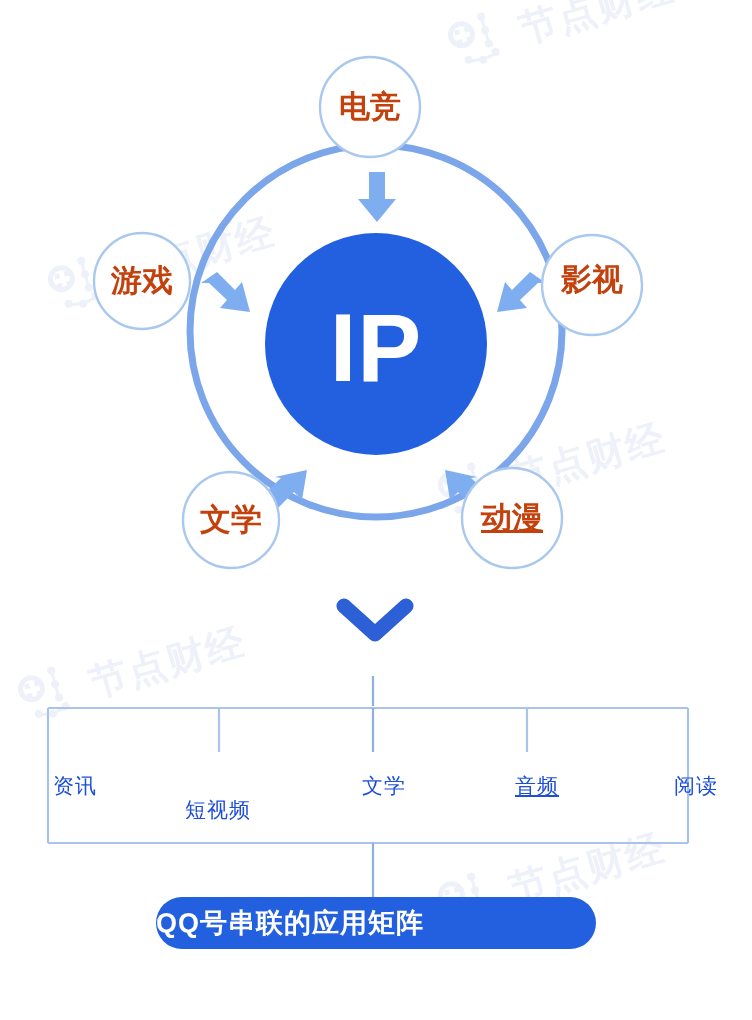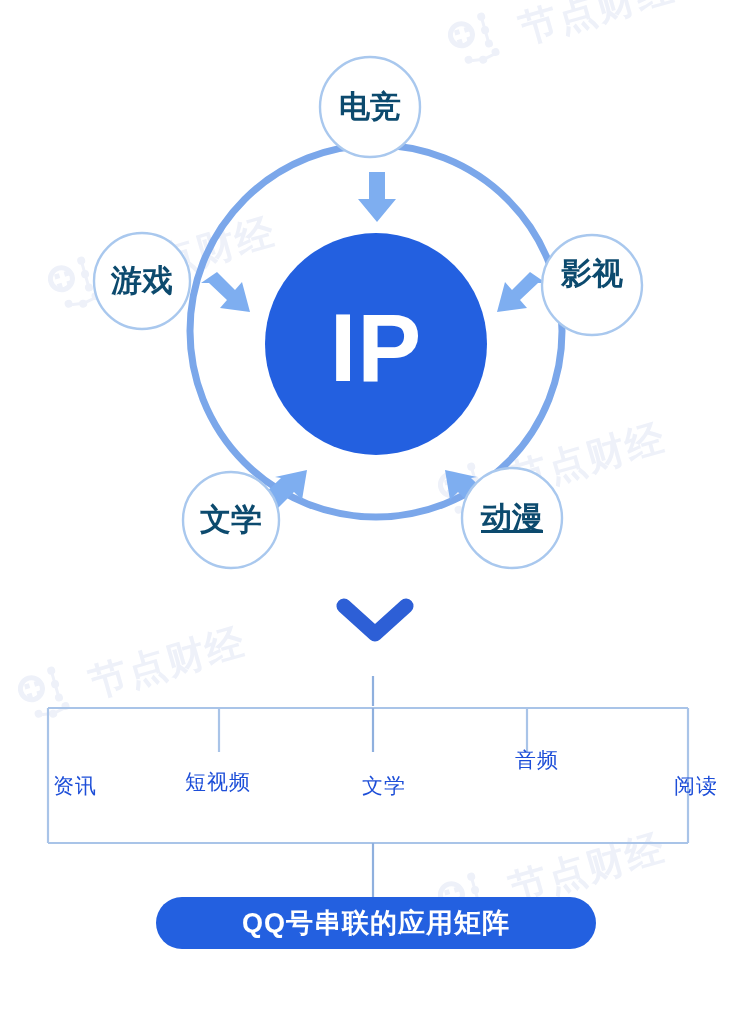"电竞" .node-label { color: #0c4a6e -> #c2410c }
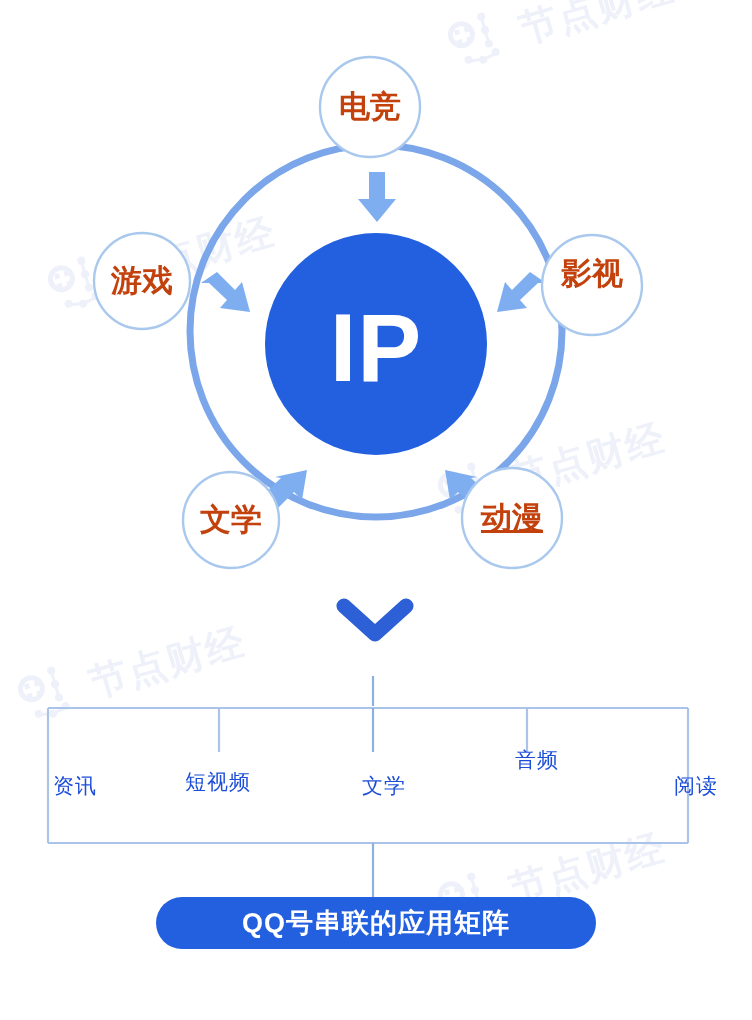"影视" div.node-label { top: 274px -> 280px }
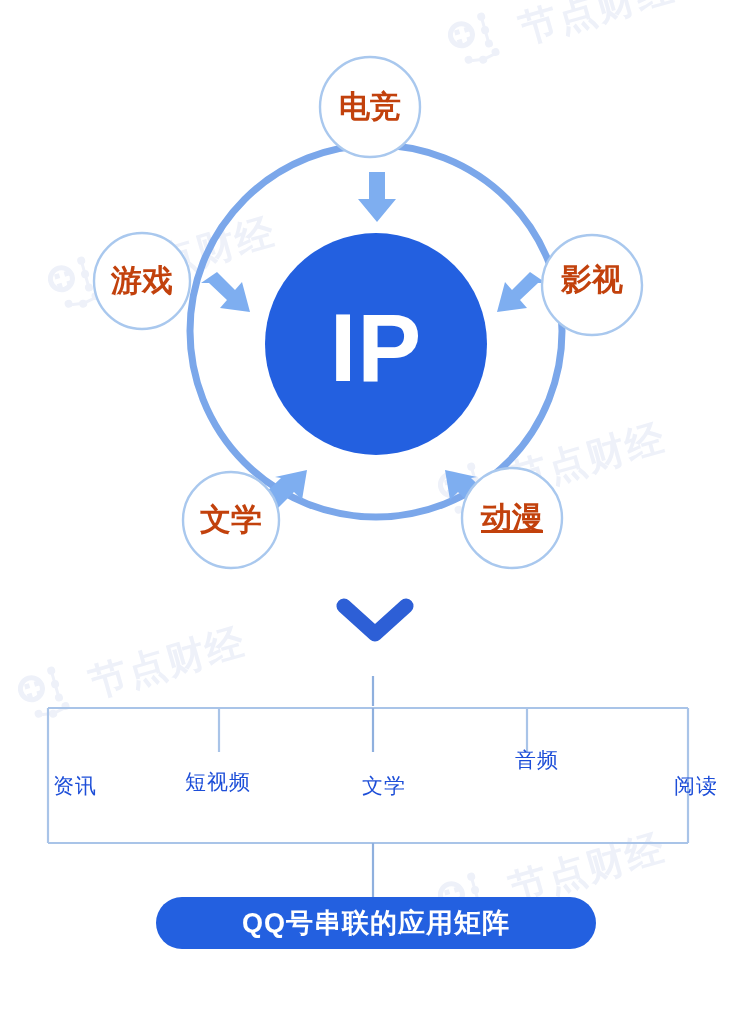"音频" div.leaf-label { text-decoration: none -> underline; top: 760px -> 786px }
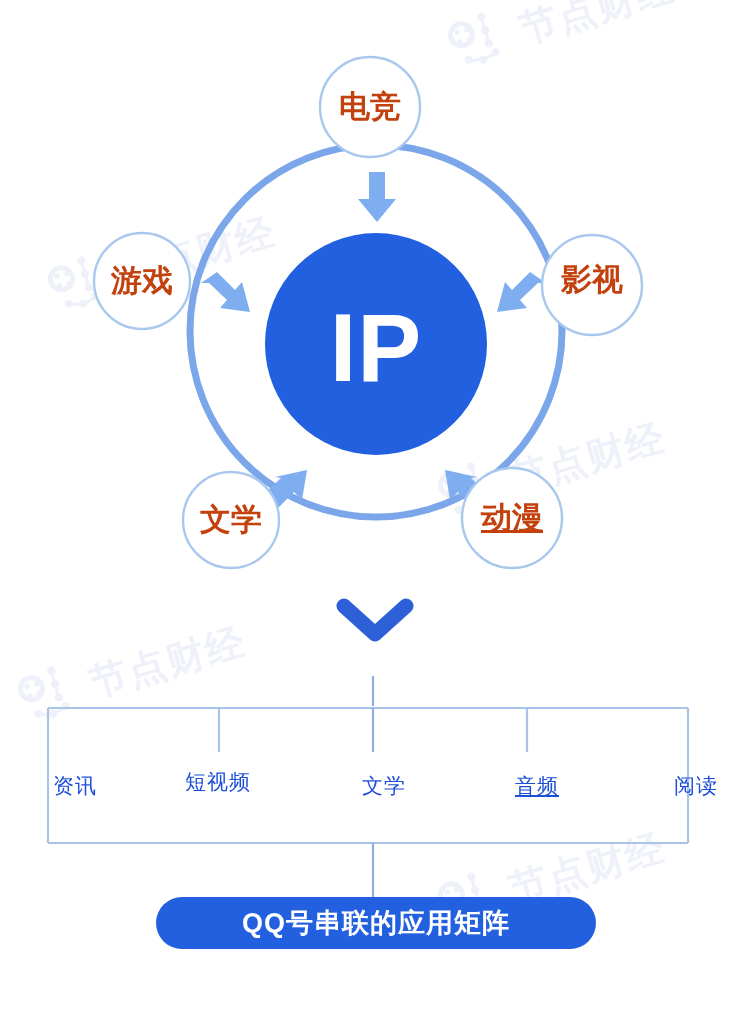"短视频" div.leaf-label { top: 782px -> 810px }
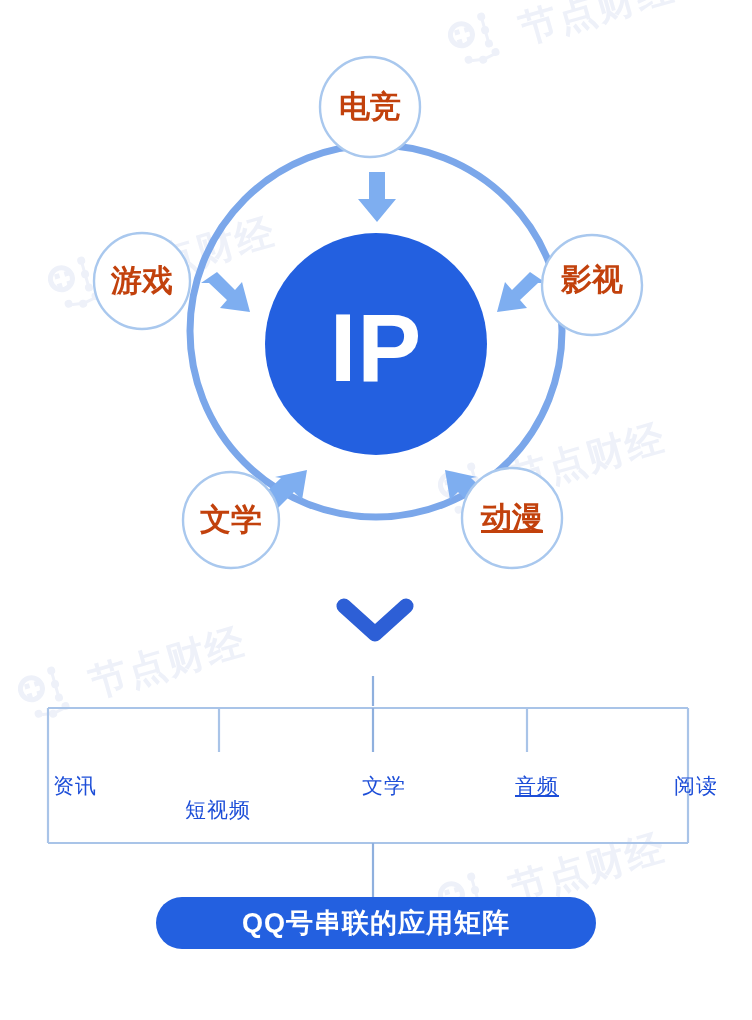"QQ号串联的应用矩阵" #cta-pill { justify-content: center -> flex-start }
